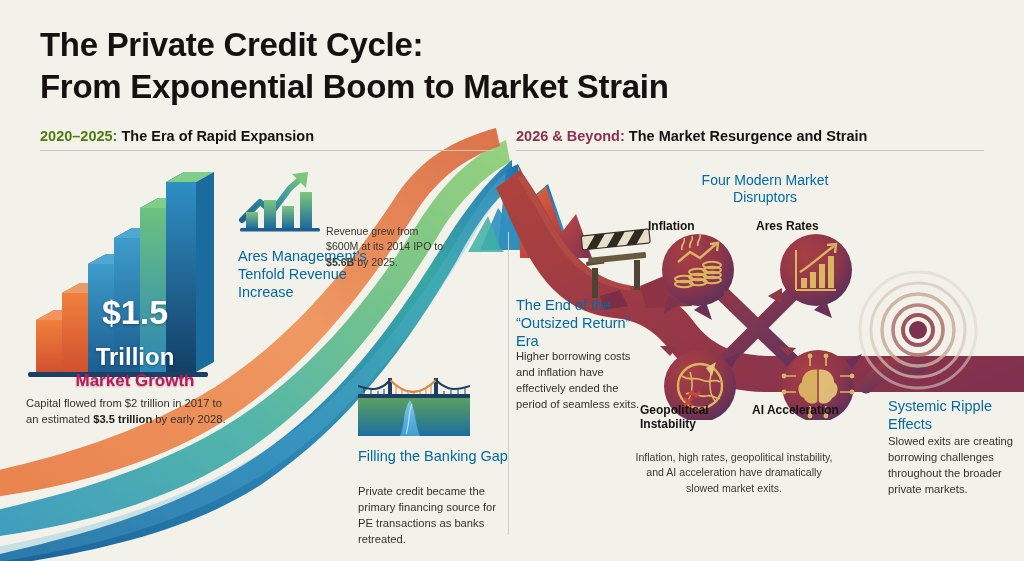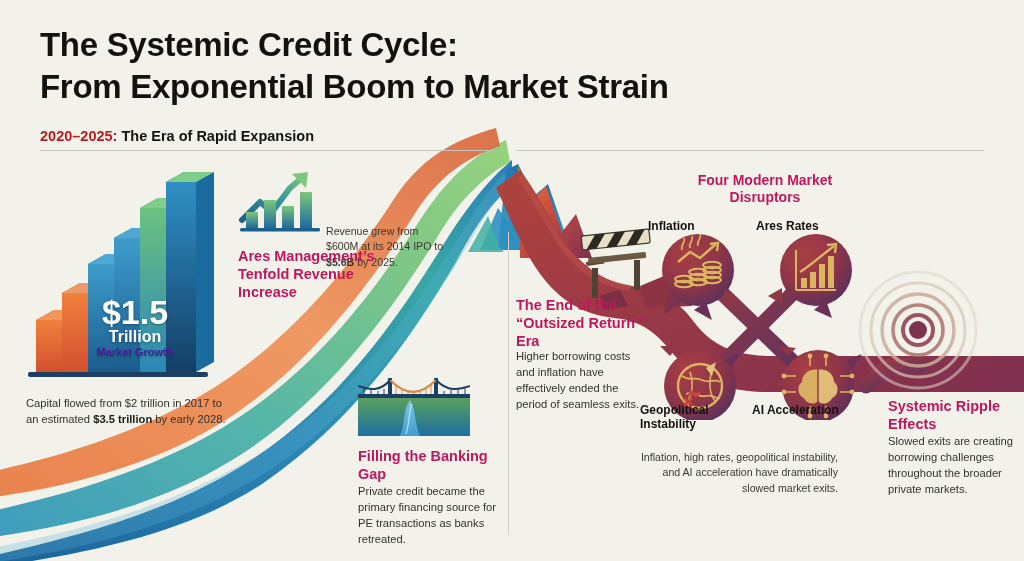"The Systemic Credit Cycle:" span { text: Systemic -> Private }
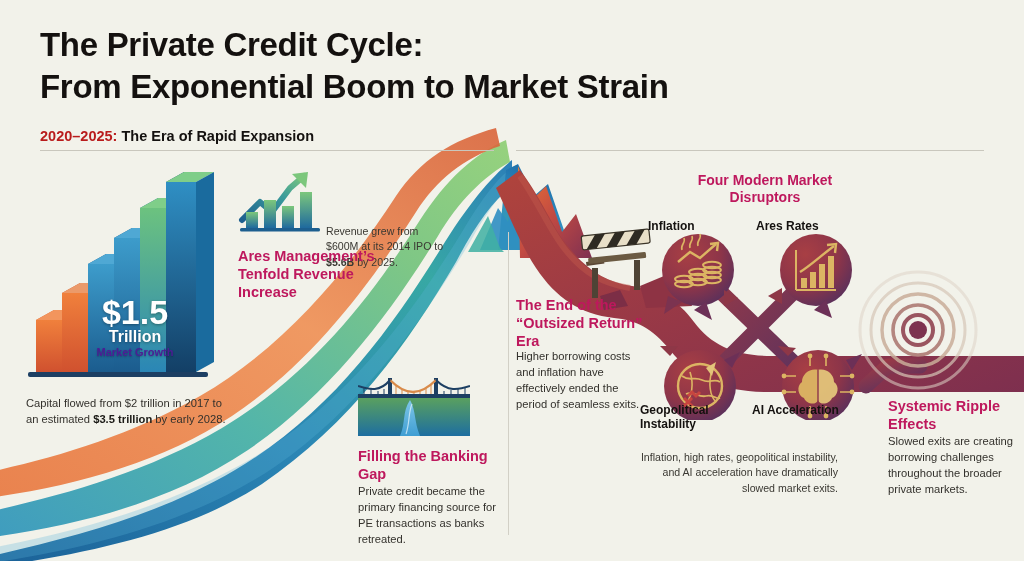"2020–2025:" span.era { color: #b91c1c -> #4d7c0f }
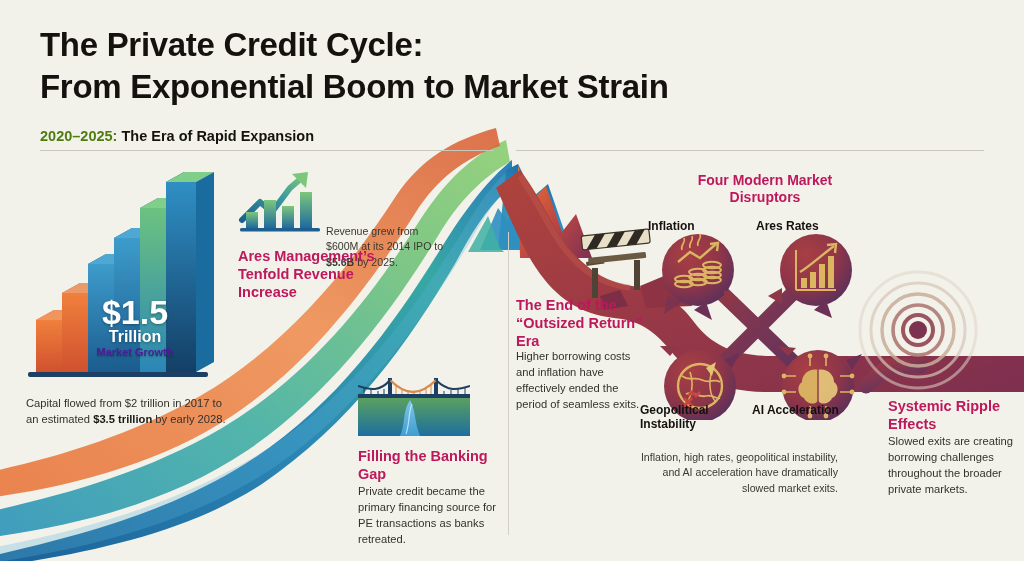"2026 & Beyond: The Market" div.abs { html: none -> <div> <span>2026 &amp; Beyond:</span><span> The Market Resurgence and Strain</span> </div> }
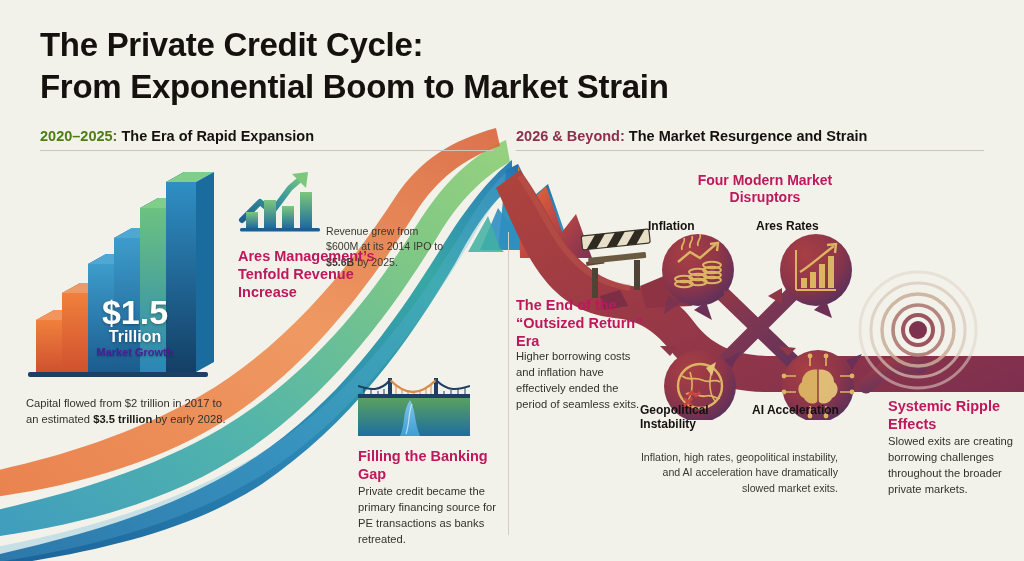"Four Modern Market Disruptors" .h3 { color: #be185d -> #0369a1; font-weight: bold -> normal }
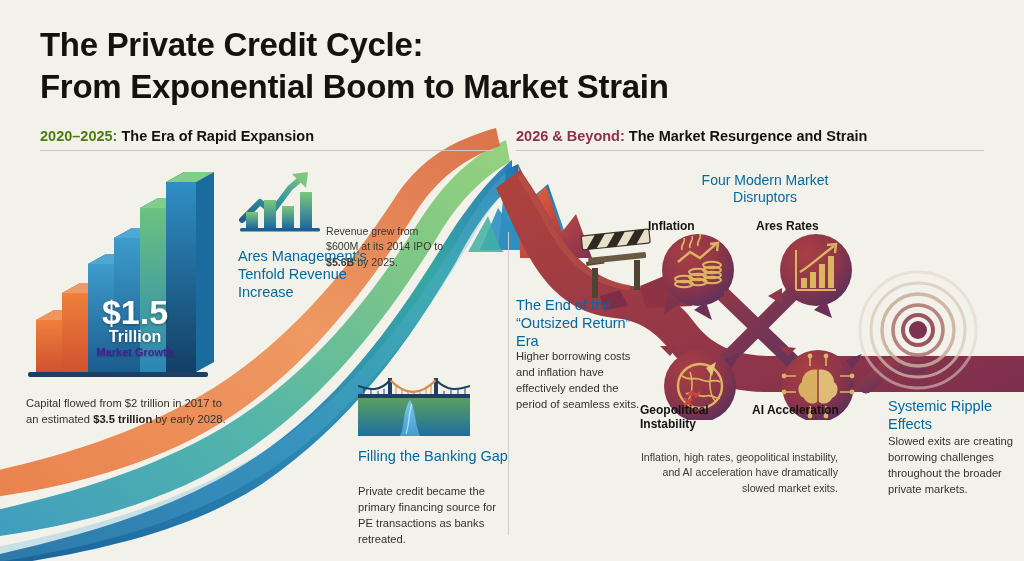"Trillion" #bar-overlay .mid { font-size: 16px -> 24px; margin-top: none -> 15px }
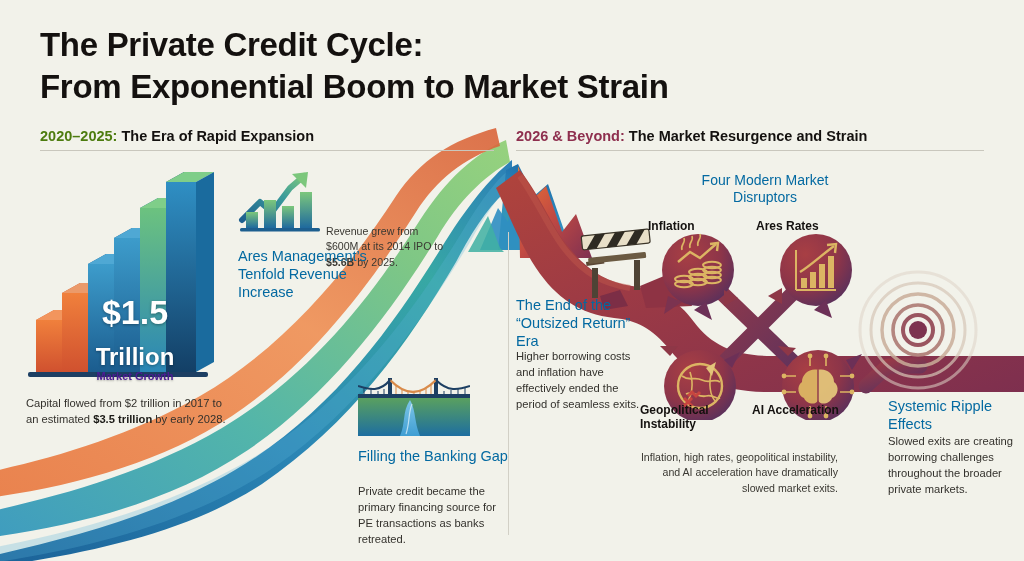"Market Growth" #bar-overlay .sml { color: #4c1d95 -> #be185d; font-size: 11px -> 17px }
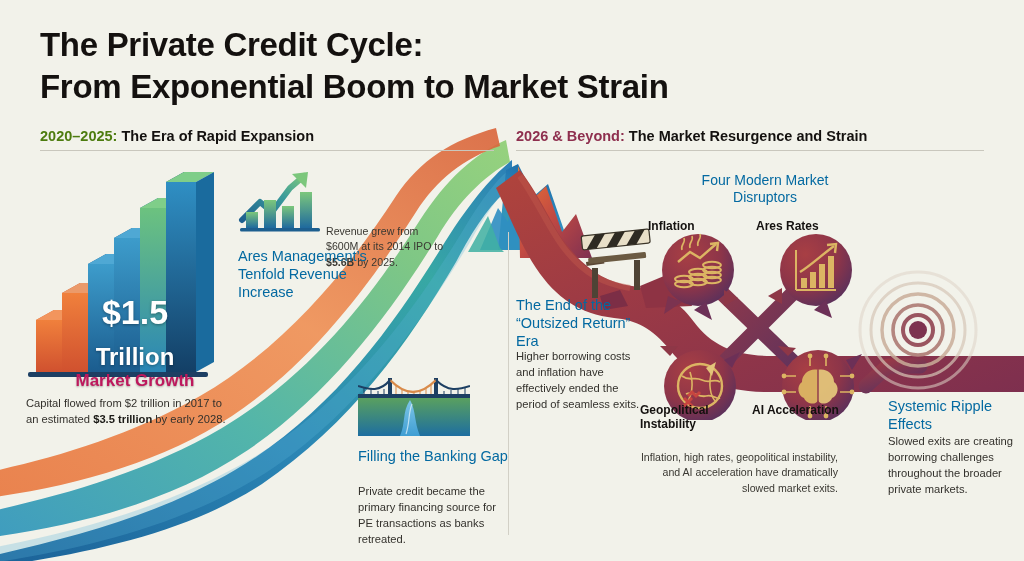"Inflation, high rates, geopolitical" #disr-body { text-align: right -> center }
